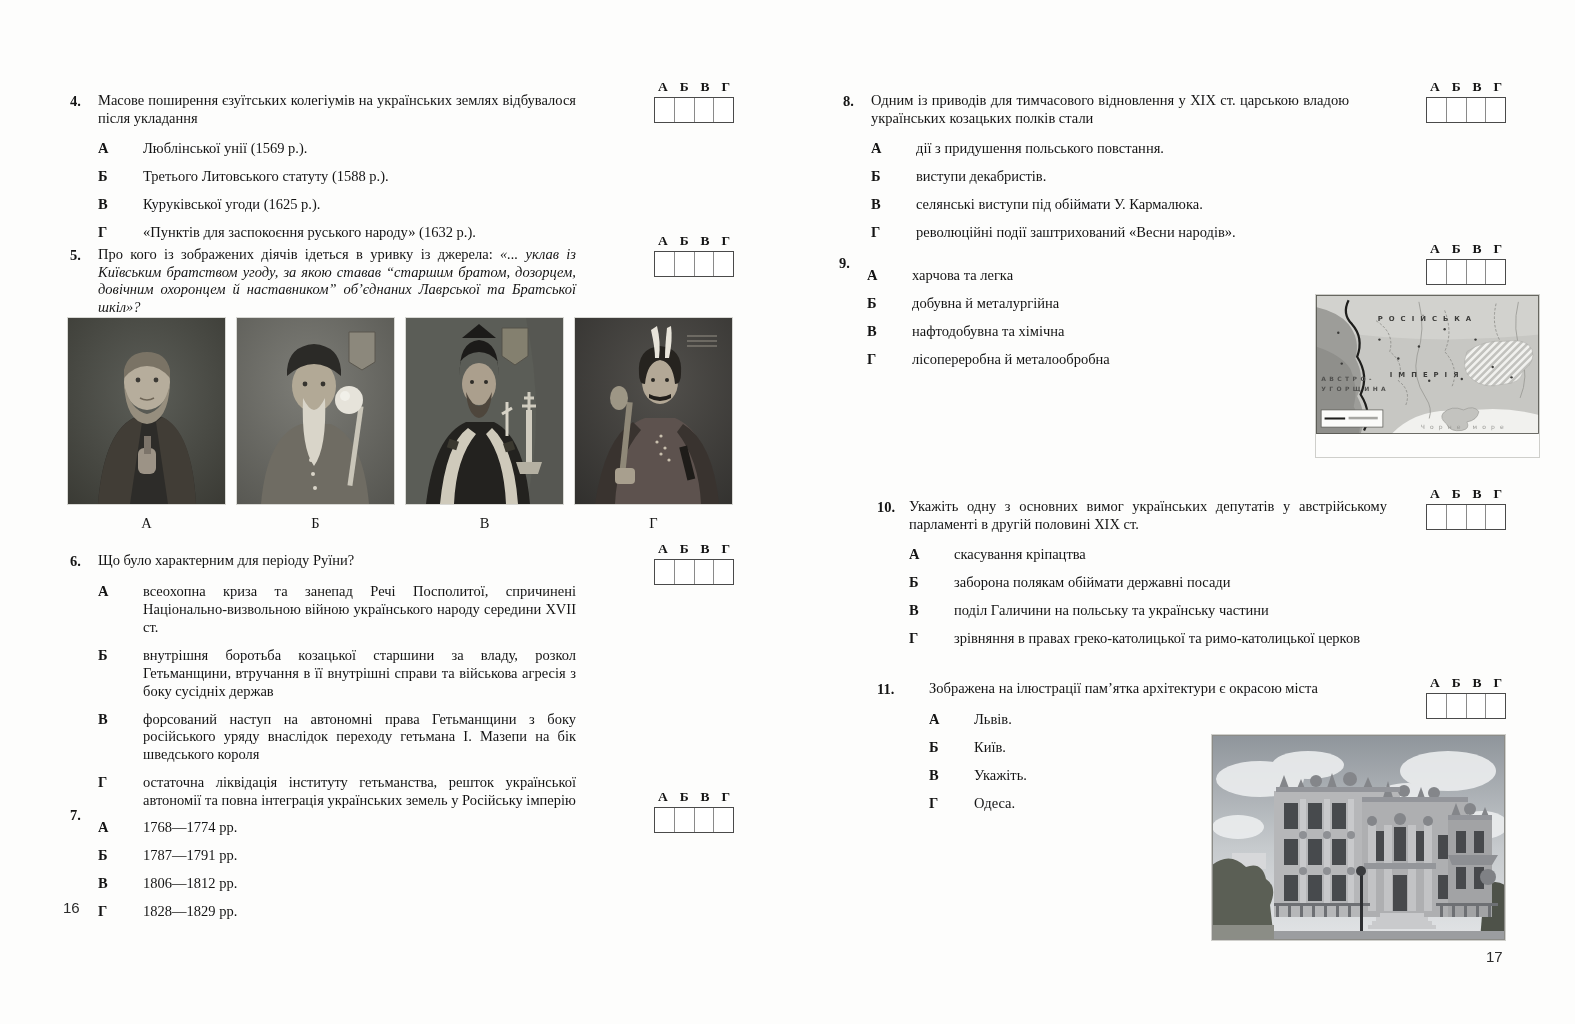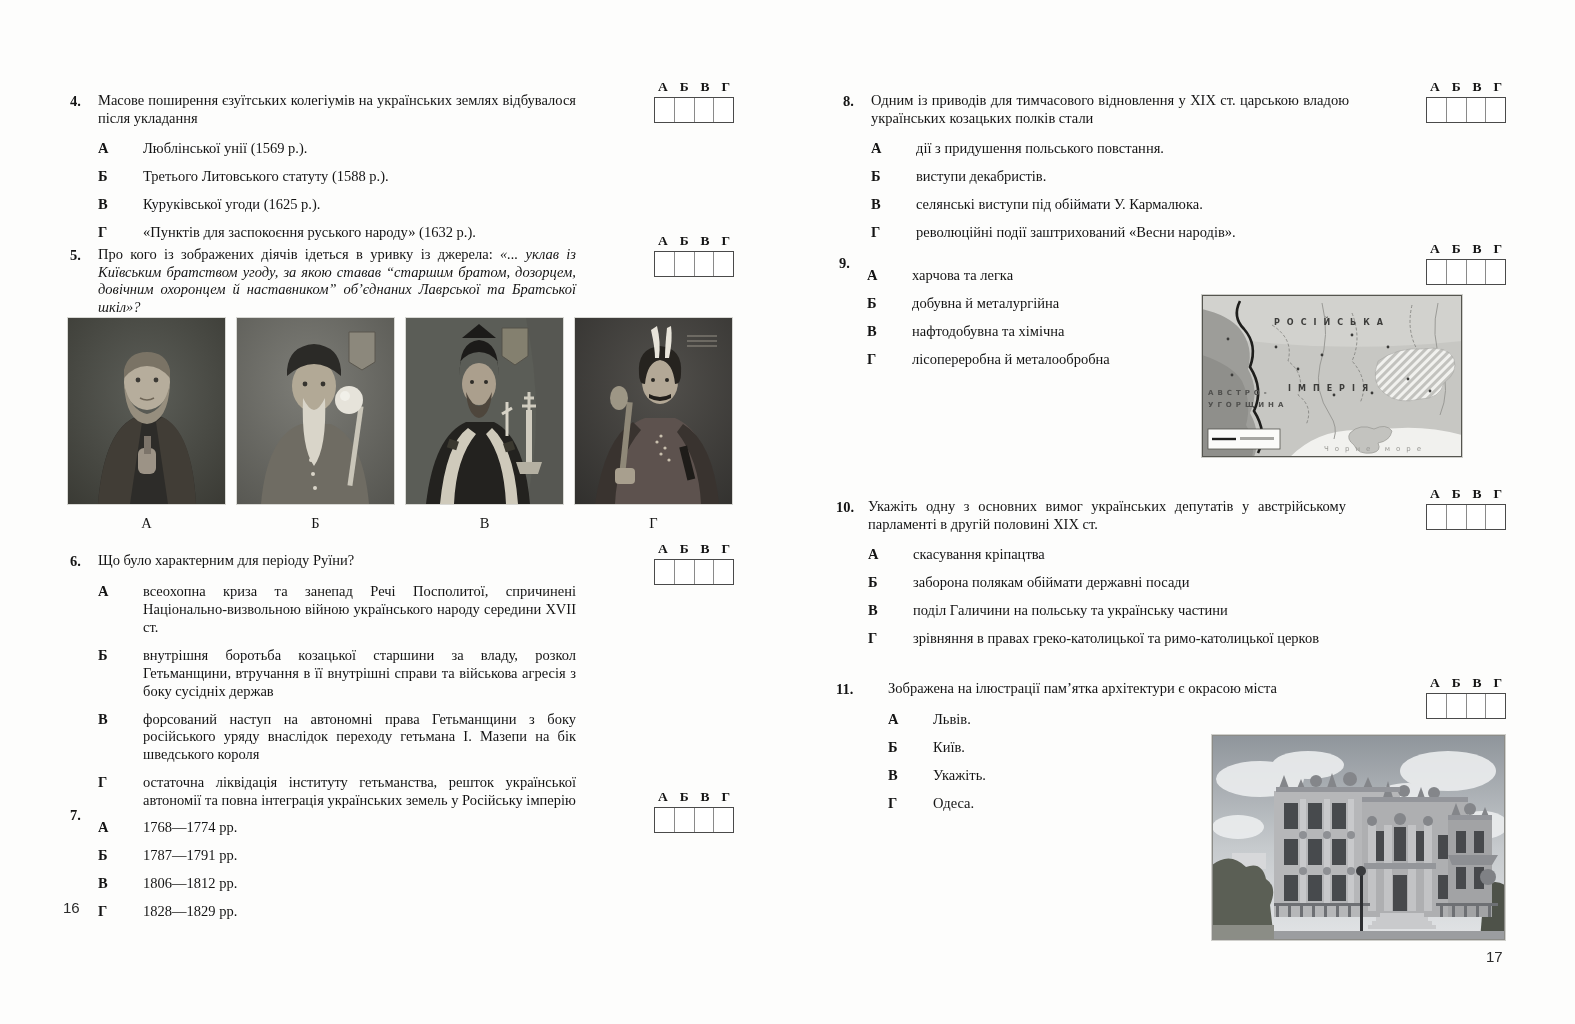"РОСІЙСЬКА" div.abs { left: 1202px -> 1316px; width: 260px -> 223px }
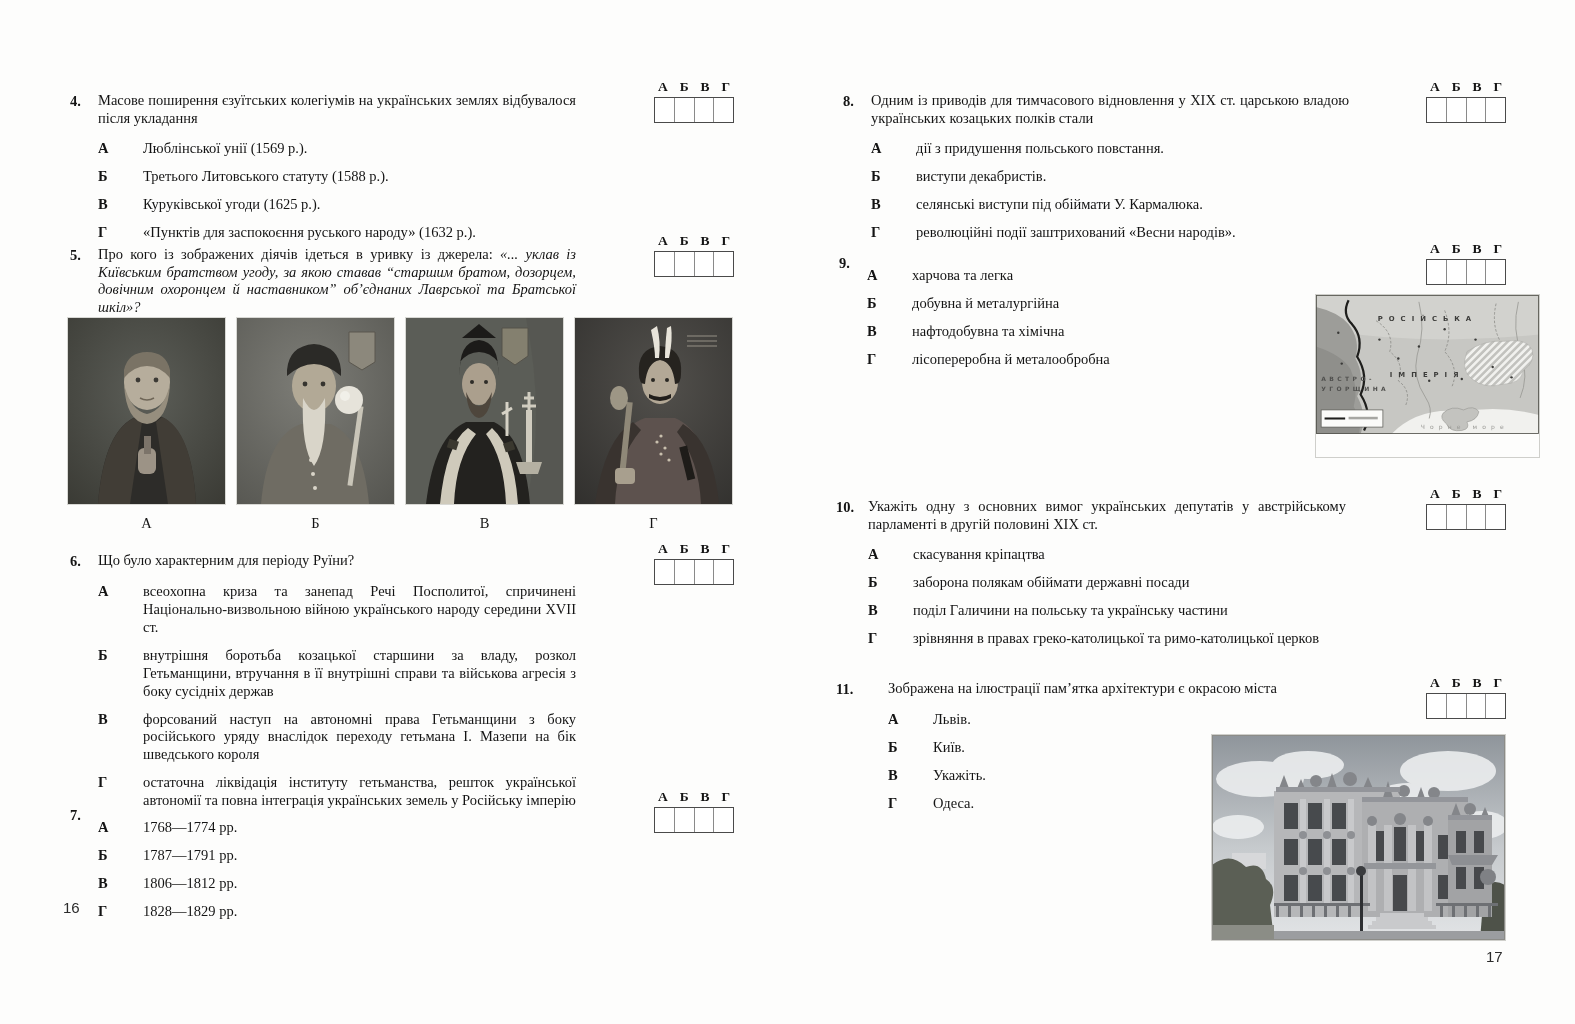"10." .qnum.wide { margin-left: none -> 41px }
